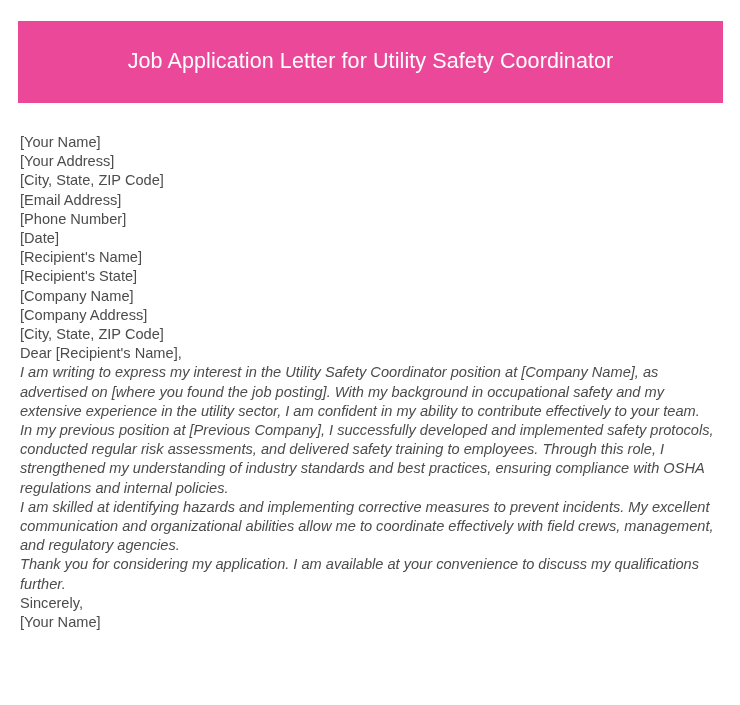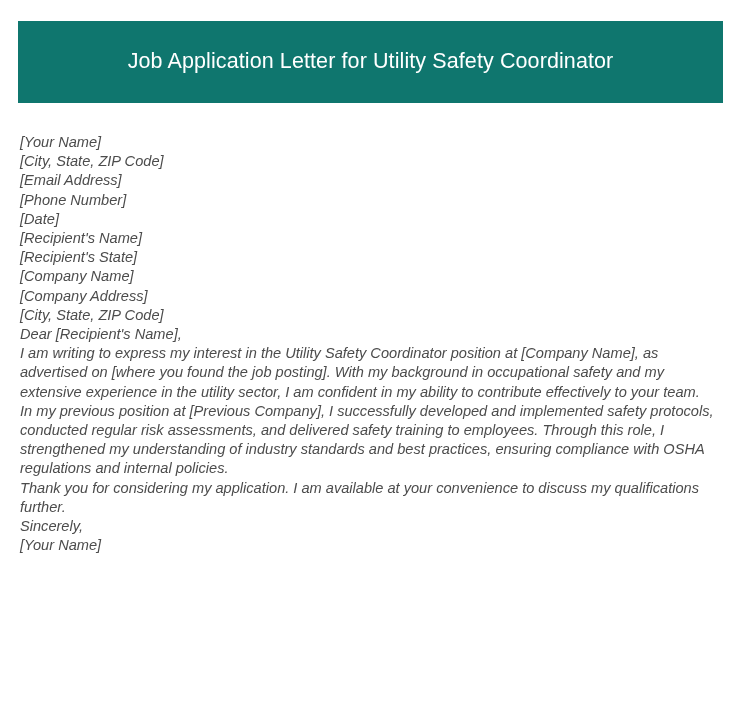"Job Application Letter for Utility" .header-banner { background: #0f766e -> #ec4899 }
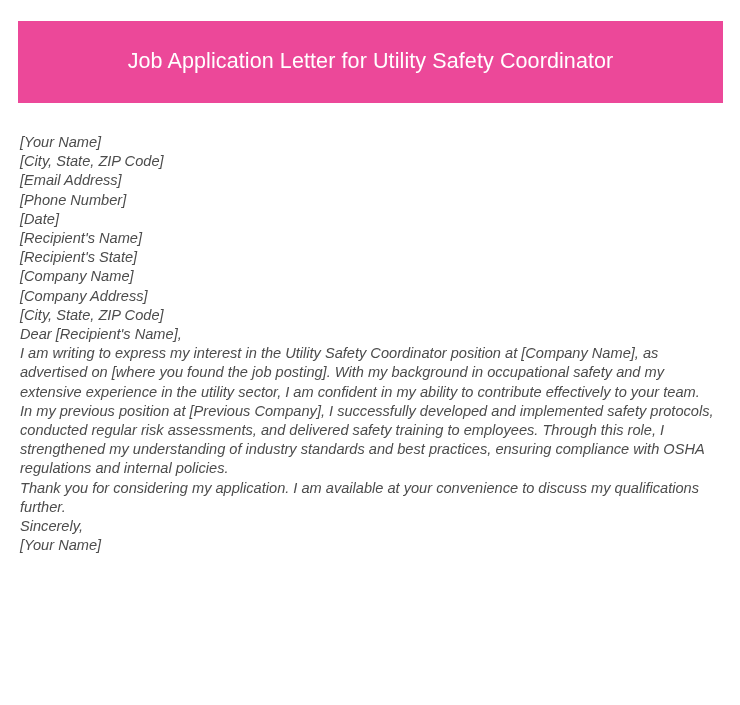"[Your Name]" .letter-line { font-style: italic -> none }
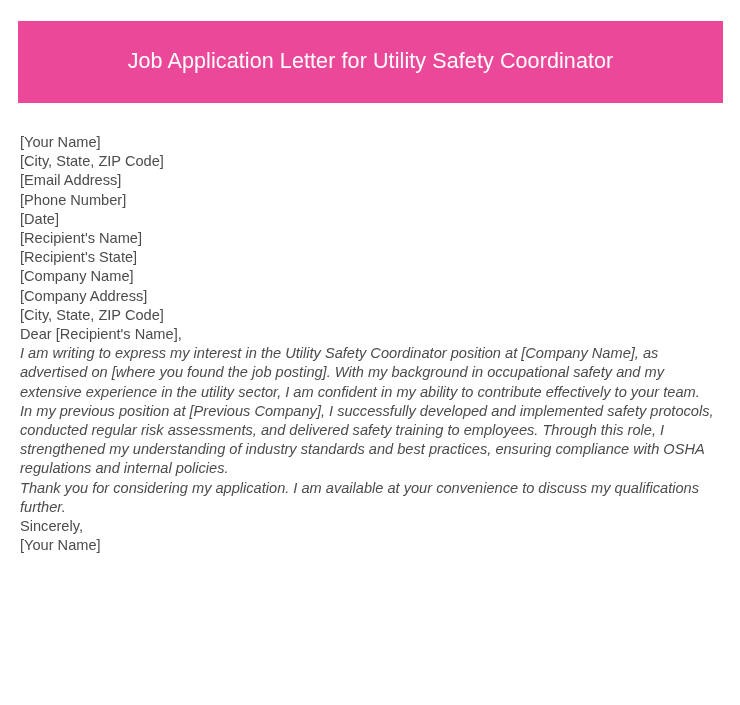"[Your Address]" div.letter-line { html: none -> <div>[Your Address]</div> }
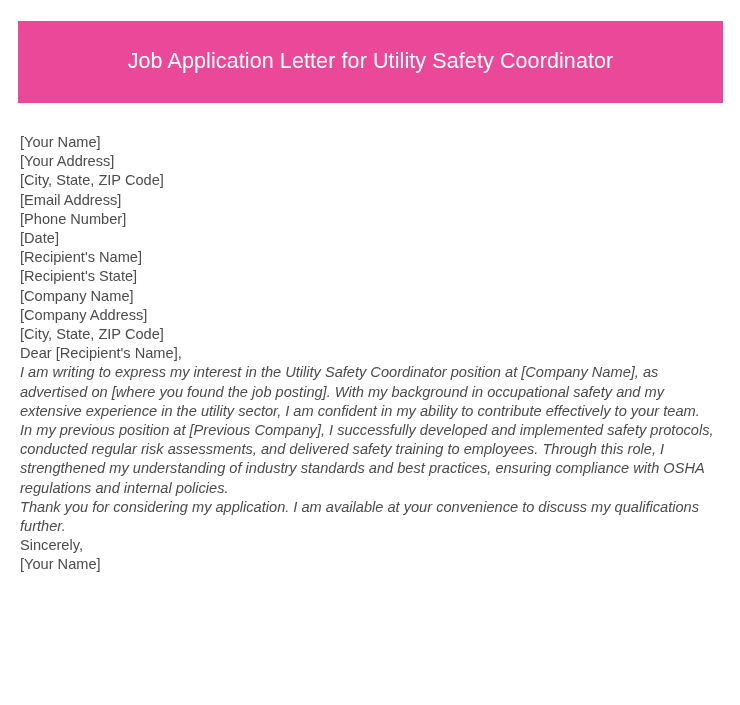"I am skilled at identifying" p.letter-para { html: none -> <p>I am skilled at identifying hazards and implementing corrective measures to prevent incidents. My excellent communication and organizational abilities allow me to coordinate effectively with field crews, management, and regulatory agencies.</p> }
